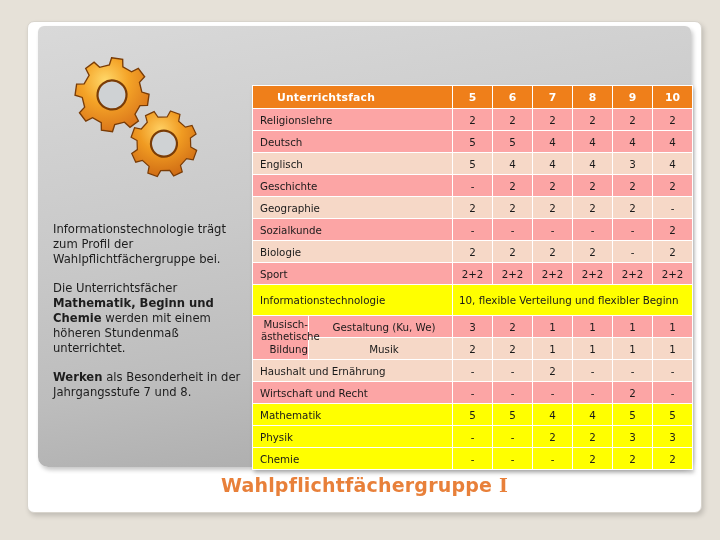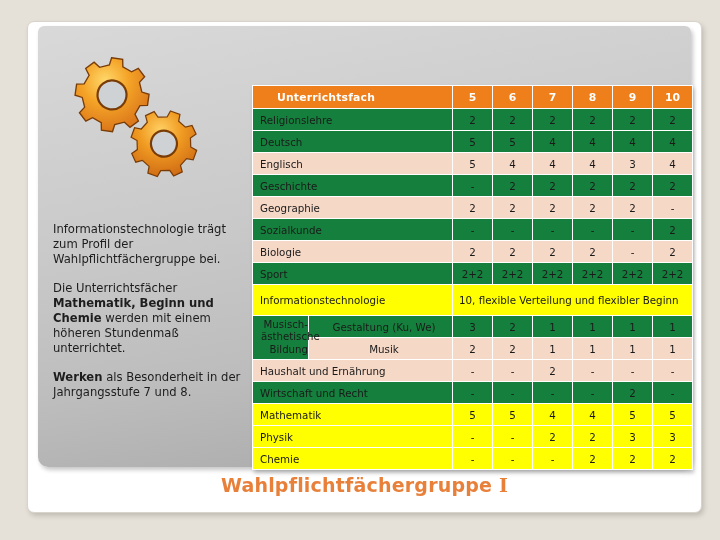"Religionslehre" .r-light td { background: #15803d -> #fca5a5 }
